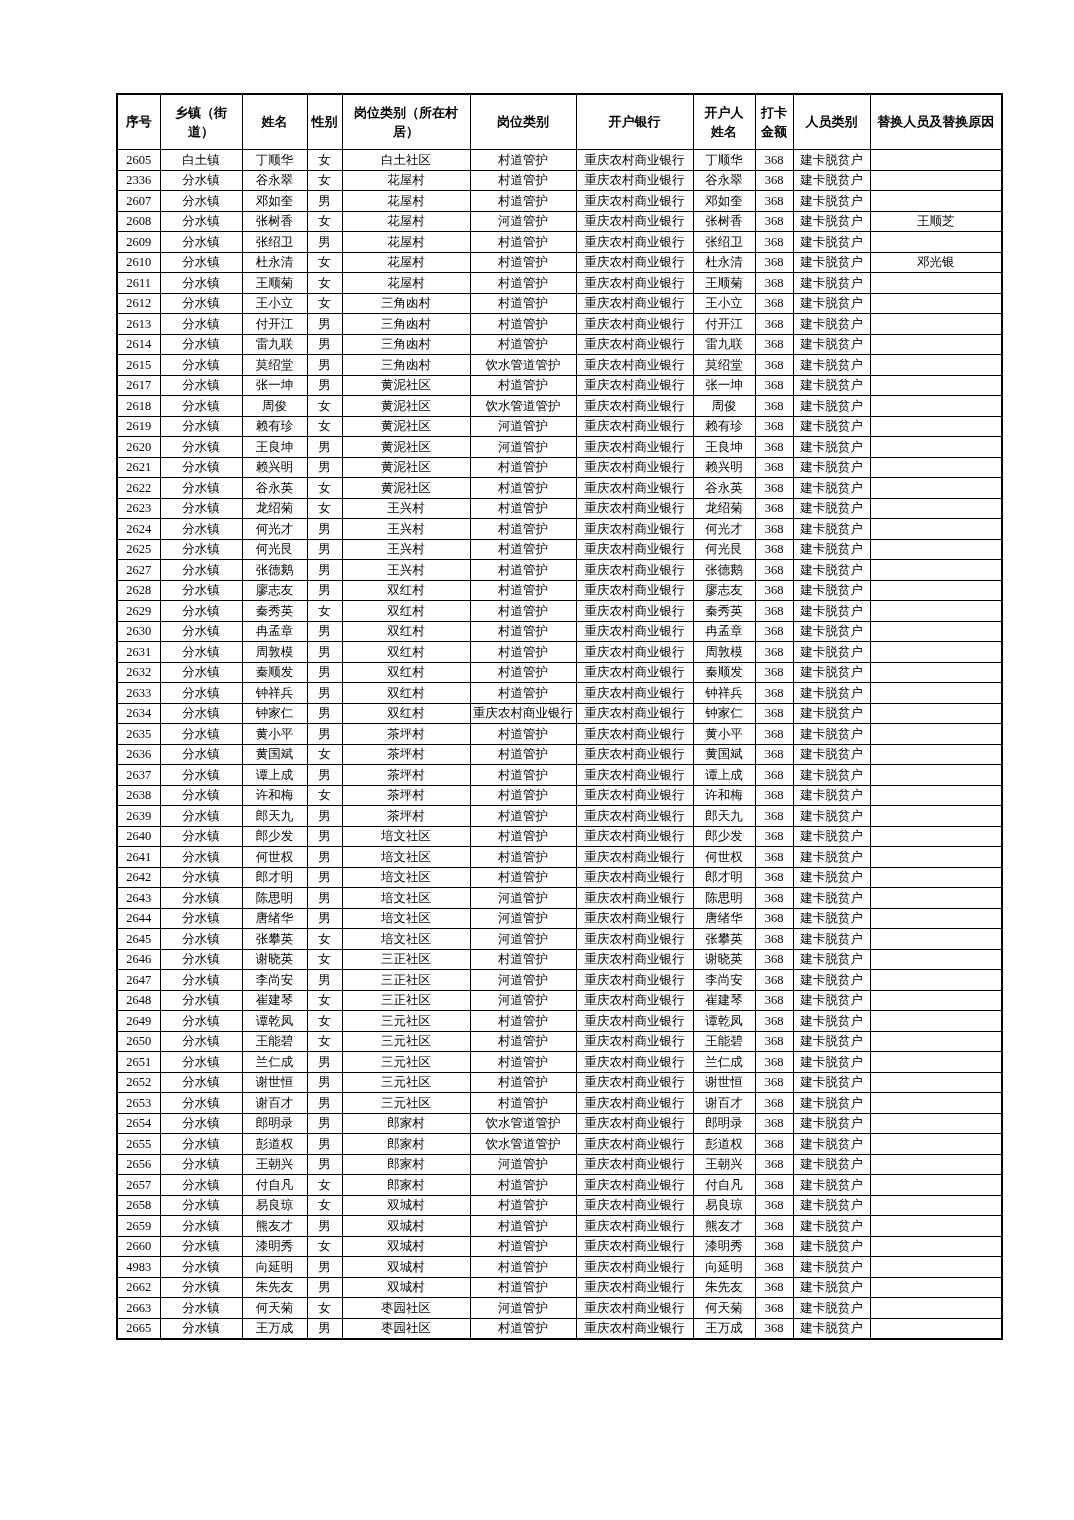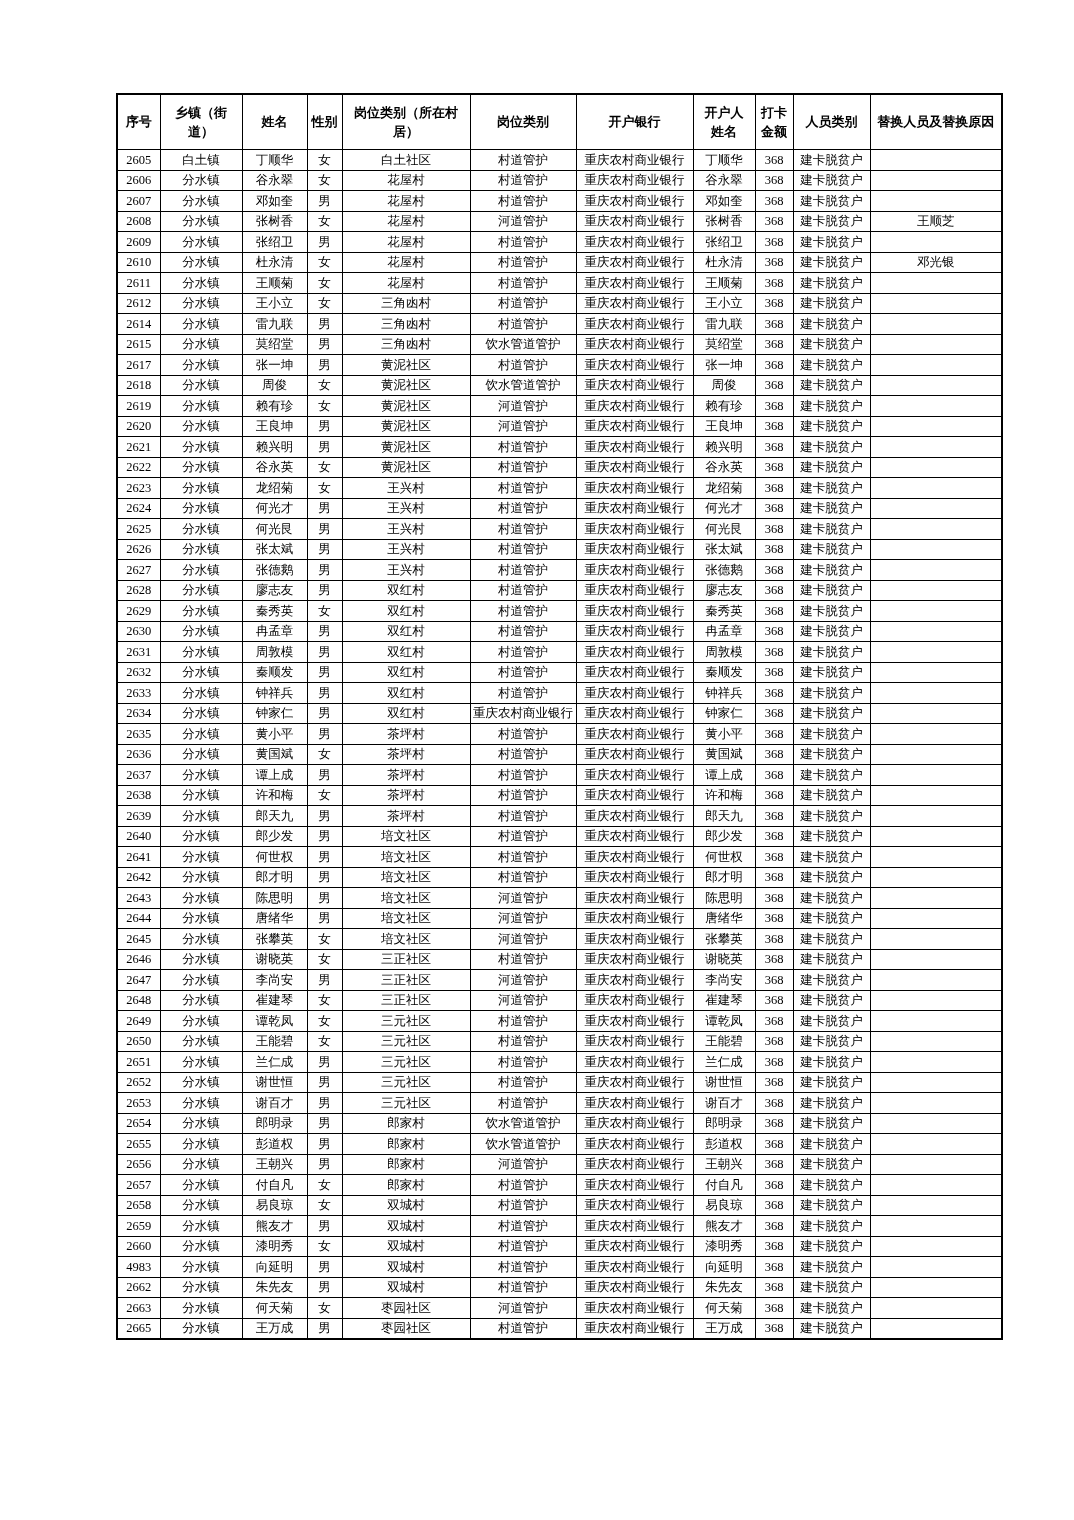"2606" td { text: 2606 -> 2336 }
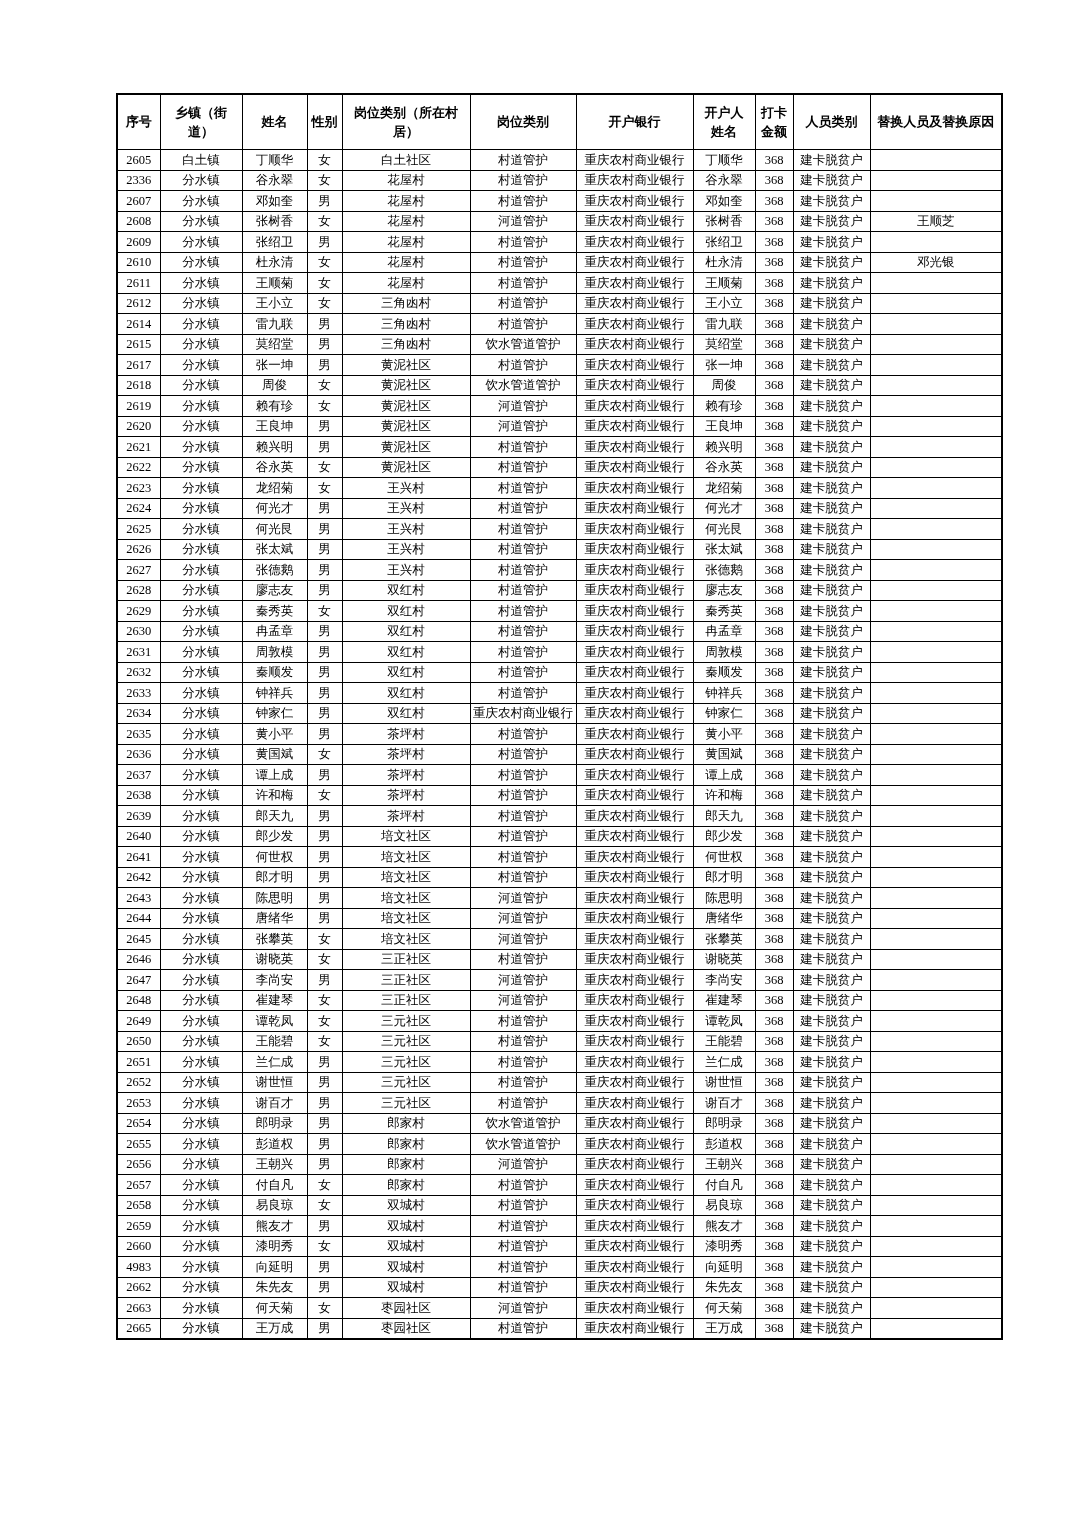"2613" tr { html: none -> <tr> <td>2613</td> <td>分水镇</td> <td>付开江</td> <td>男</td> <td>三角凼村</td> <td>村道管护</td> <td>重庆农村商业银行</td> <td>付开江</td> <td>368</td> <td>建卡脱贫户</td> <td></td> </tr> }
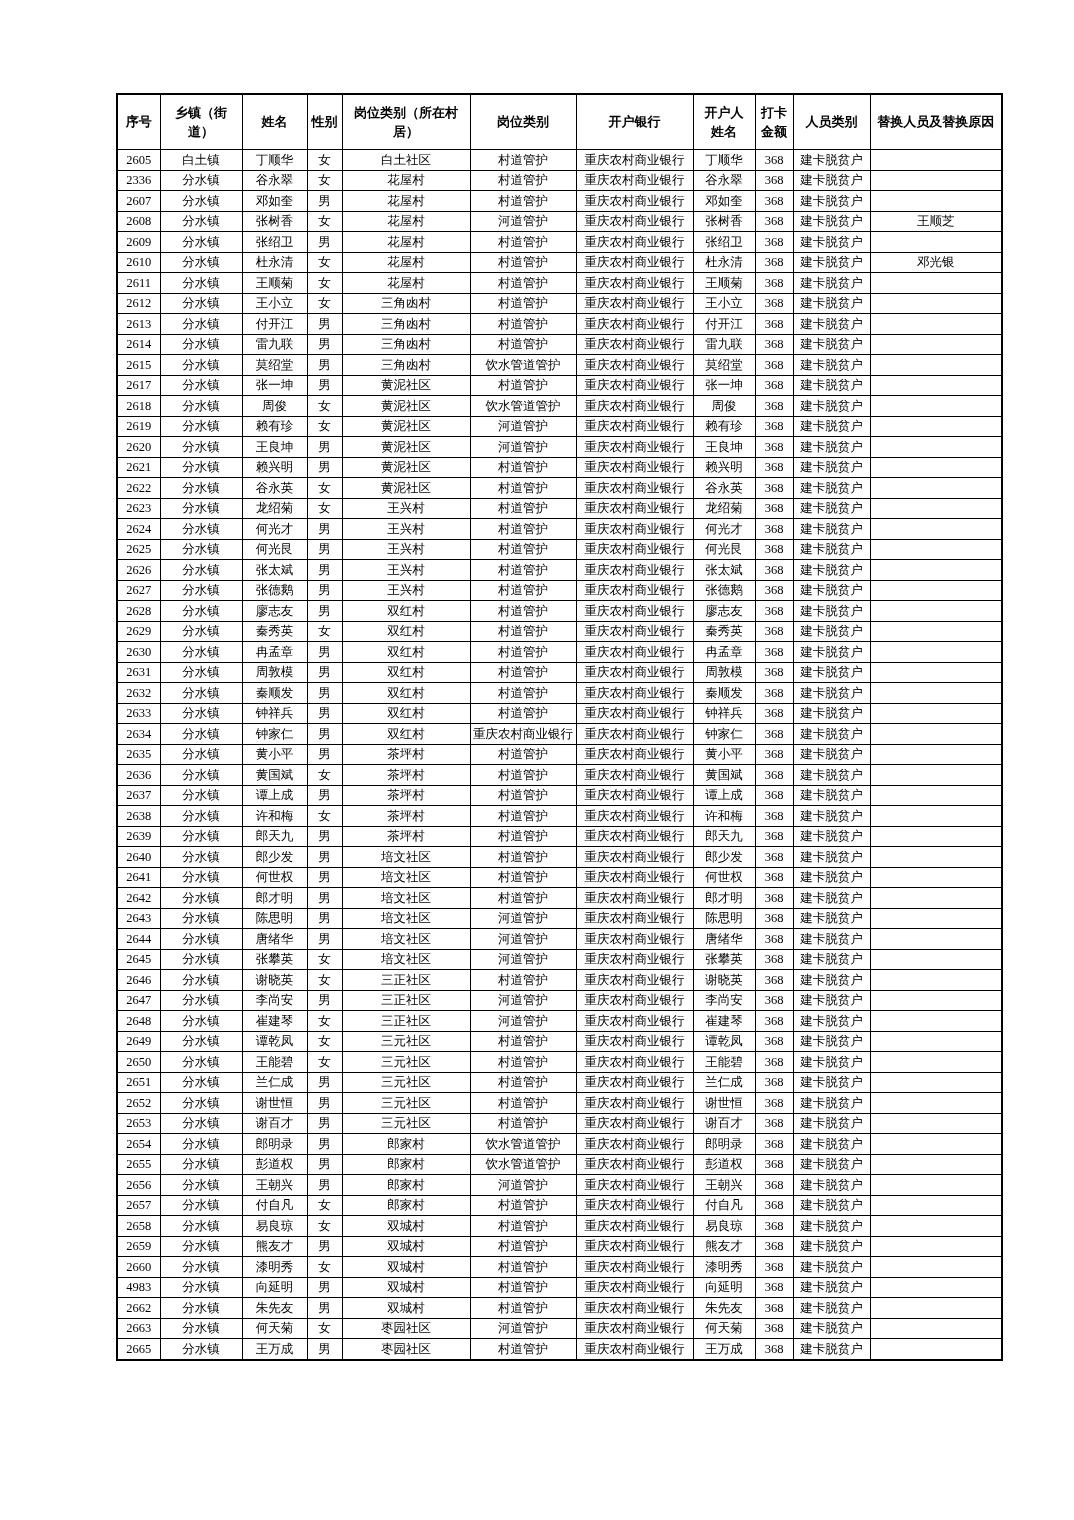"2626" tr { html: <tr> <td>2626</td> <td>分水镇</td> <td>张太斌</td> <td>男</td> <td>王兴村</td> <td>村道管护</td> <td>重庆农村商业银行</td> <td>张太斌</td> <td>368</td> <td>建卡脱贫户</td> <td></td> </tr> -> none }
